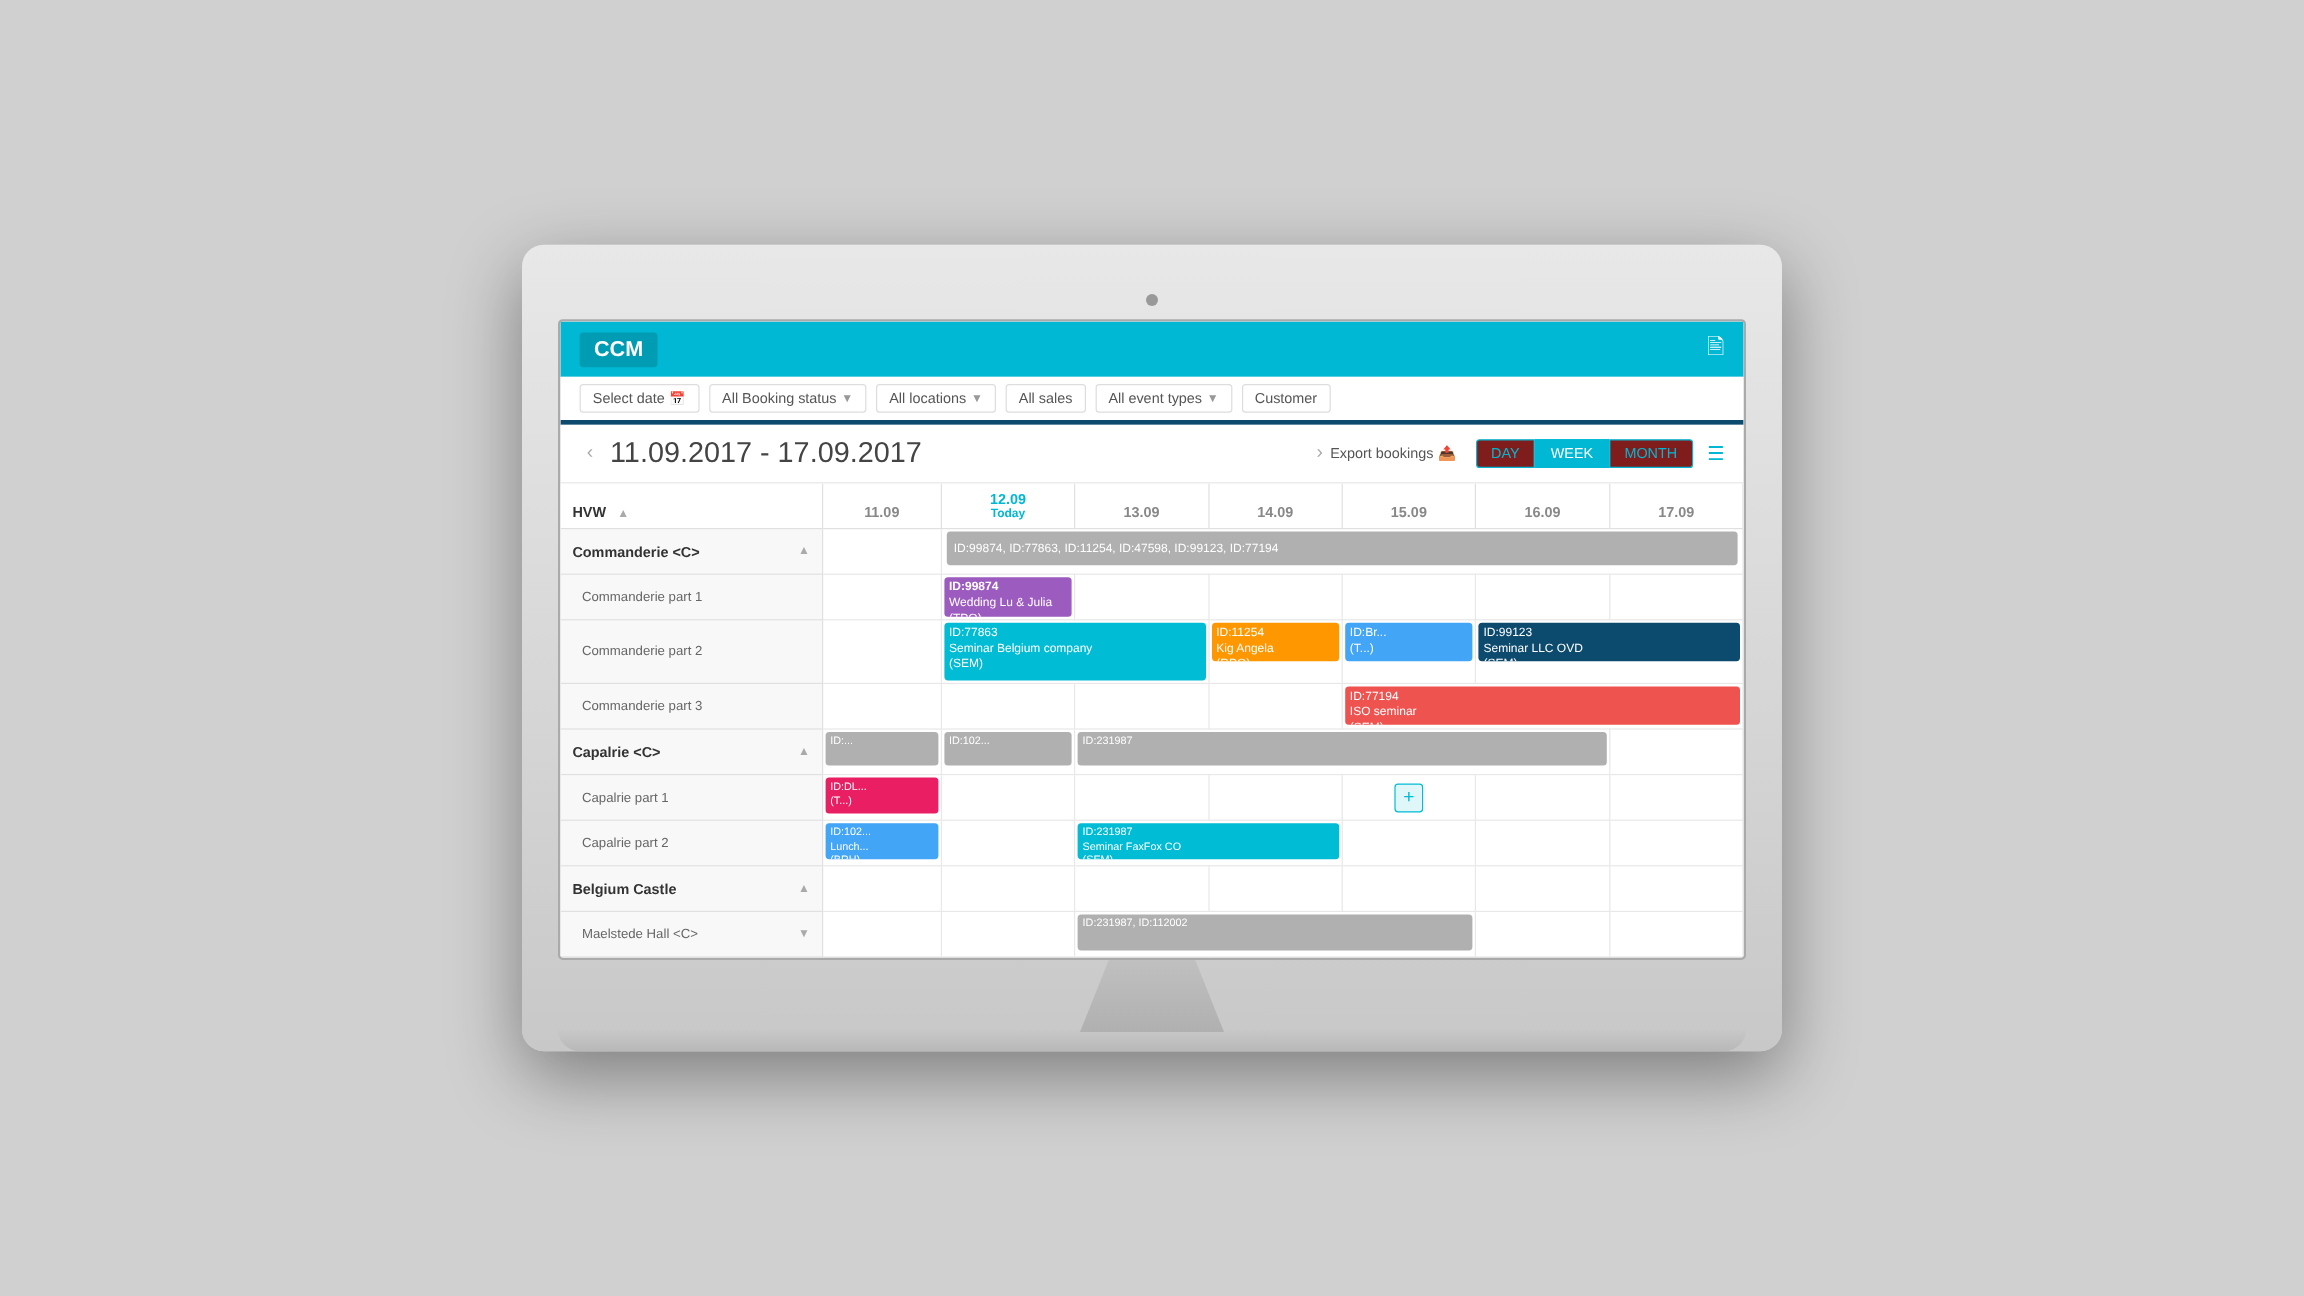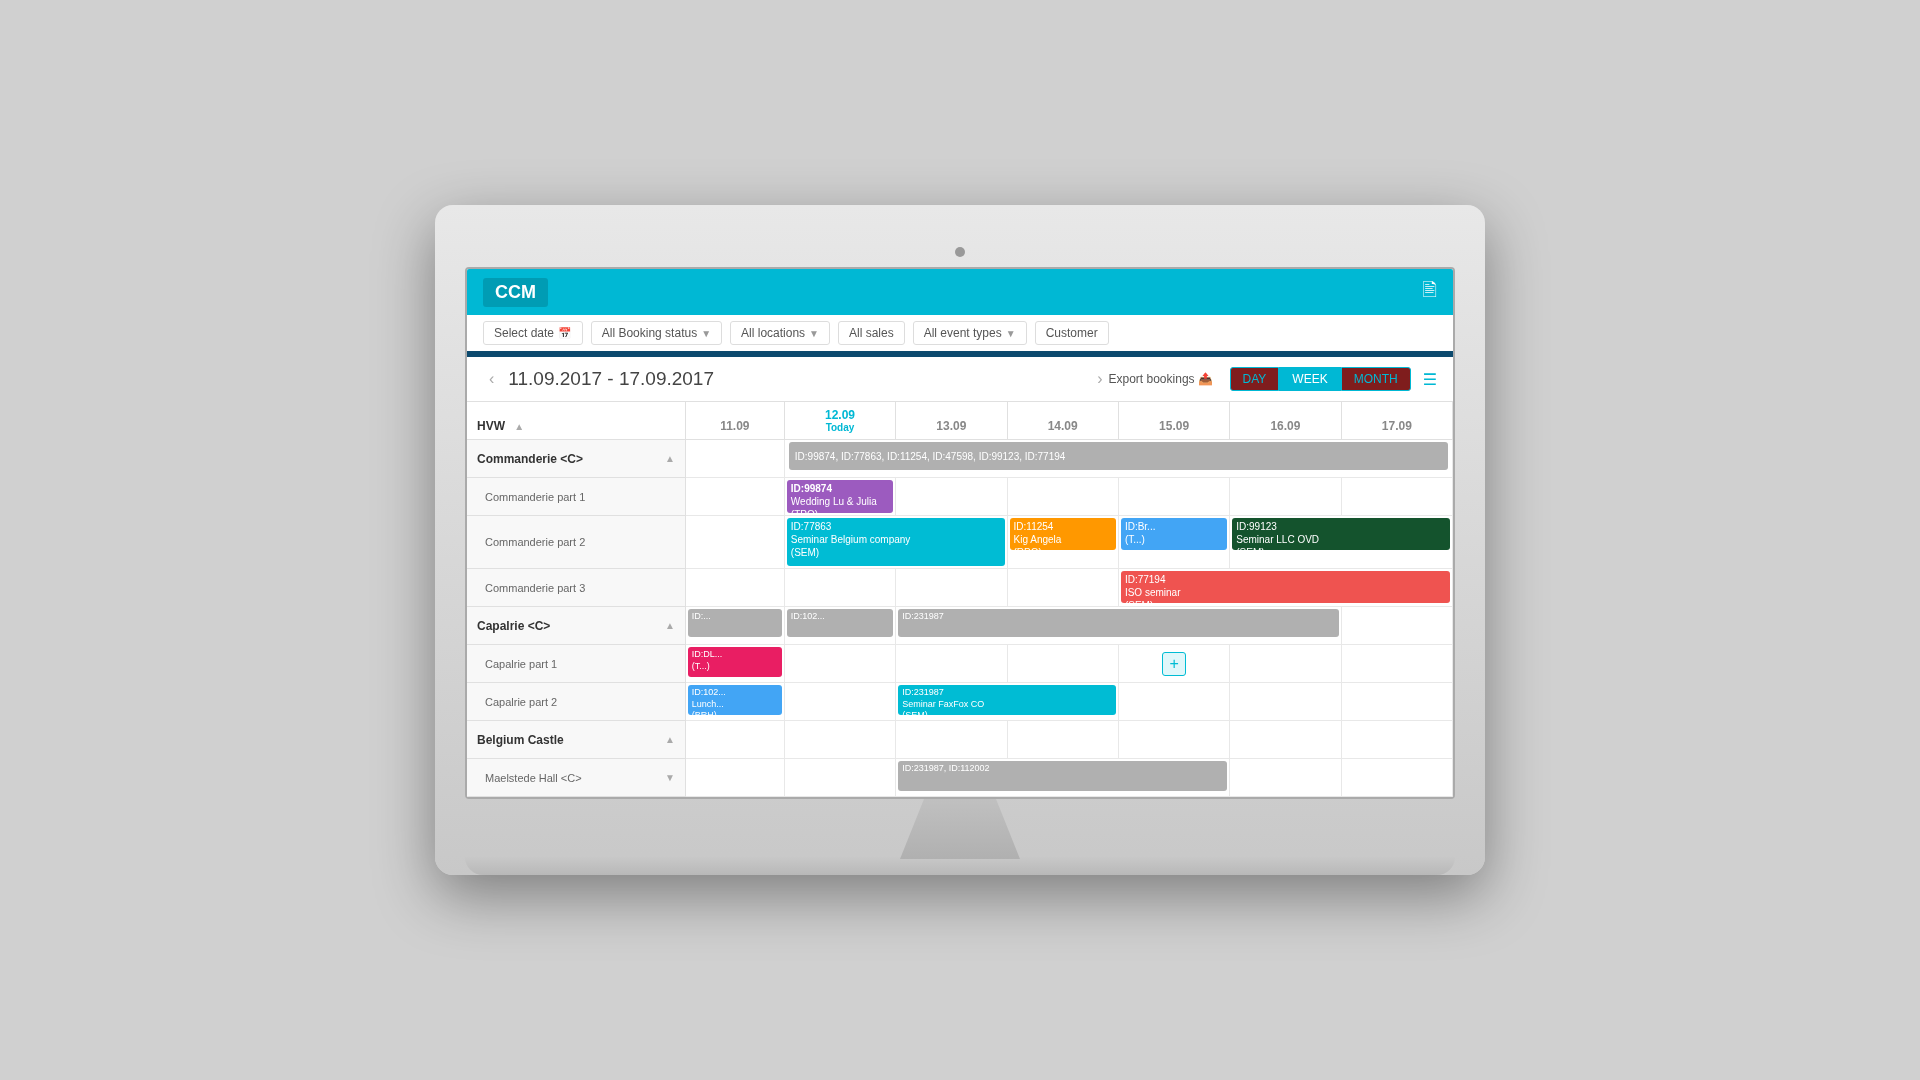"Select date" .filterbar { border-bottom: 6px solid #0c4a6e -> 4px solid #0c4a6e }
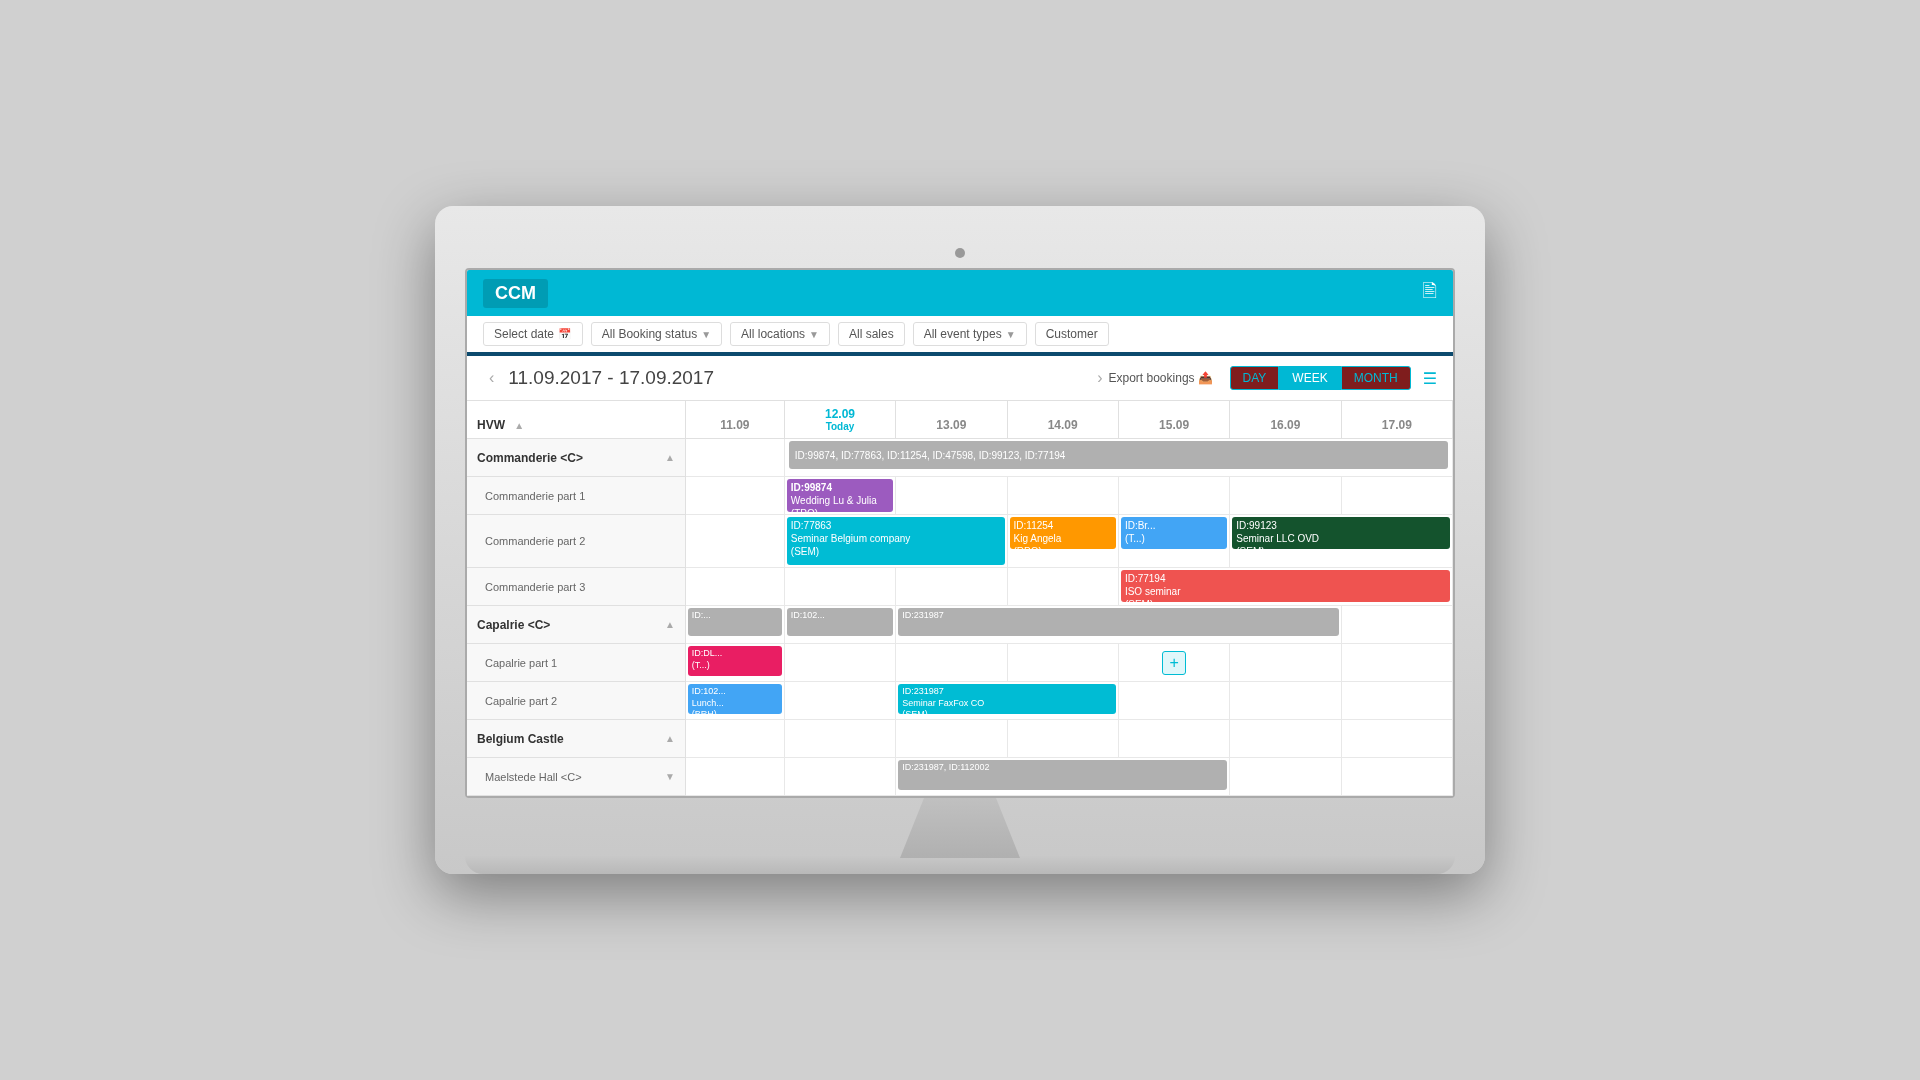"11.09.2017 - 17.09.2017" .cal-title { font-size: 19px -> 24px }
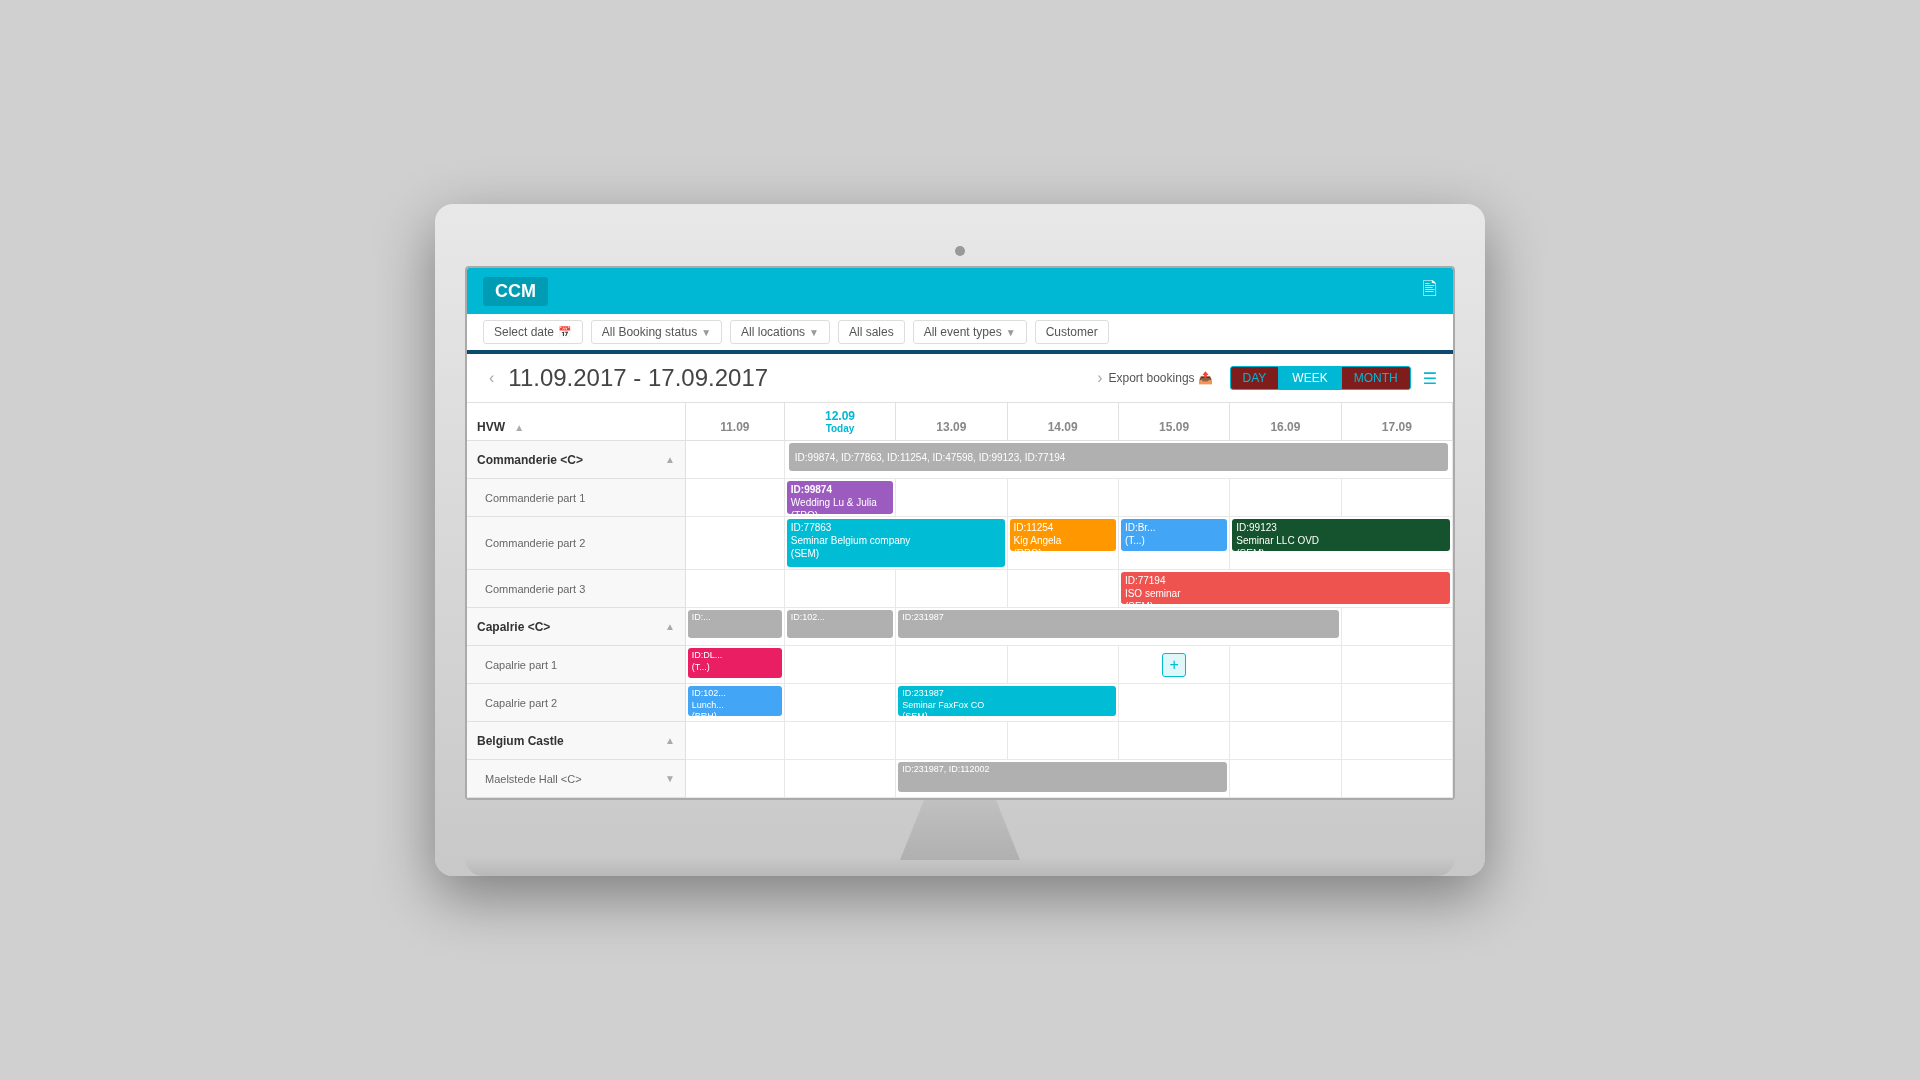"ID:99123" .event-green { background: #14532d -> #0c4a6e }
